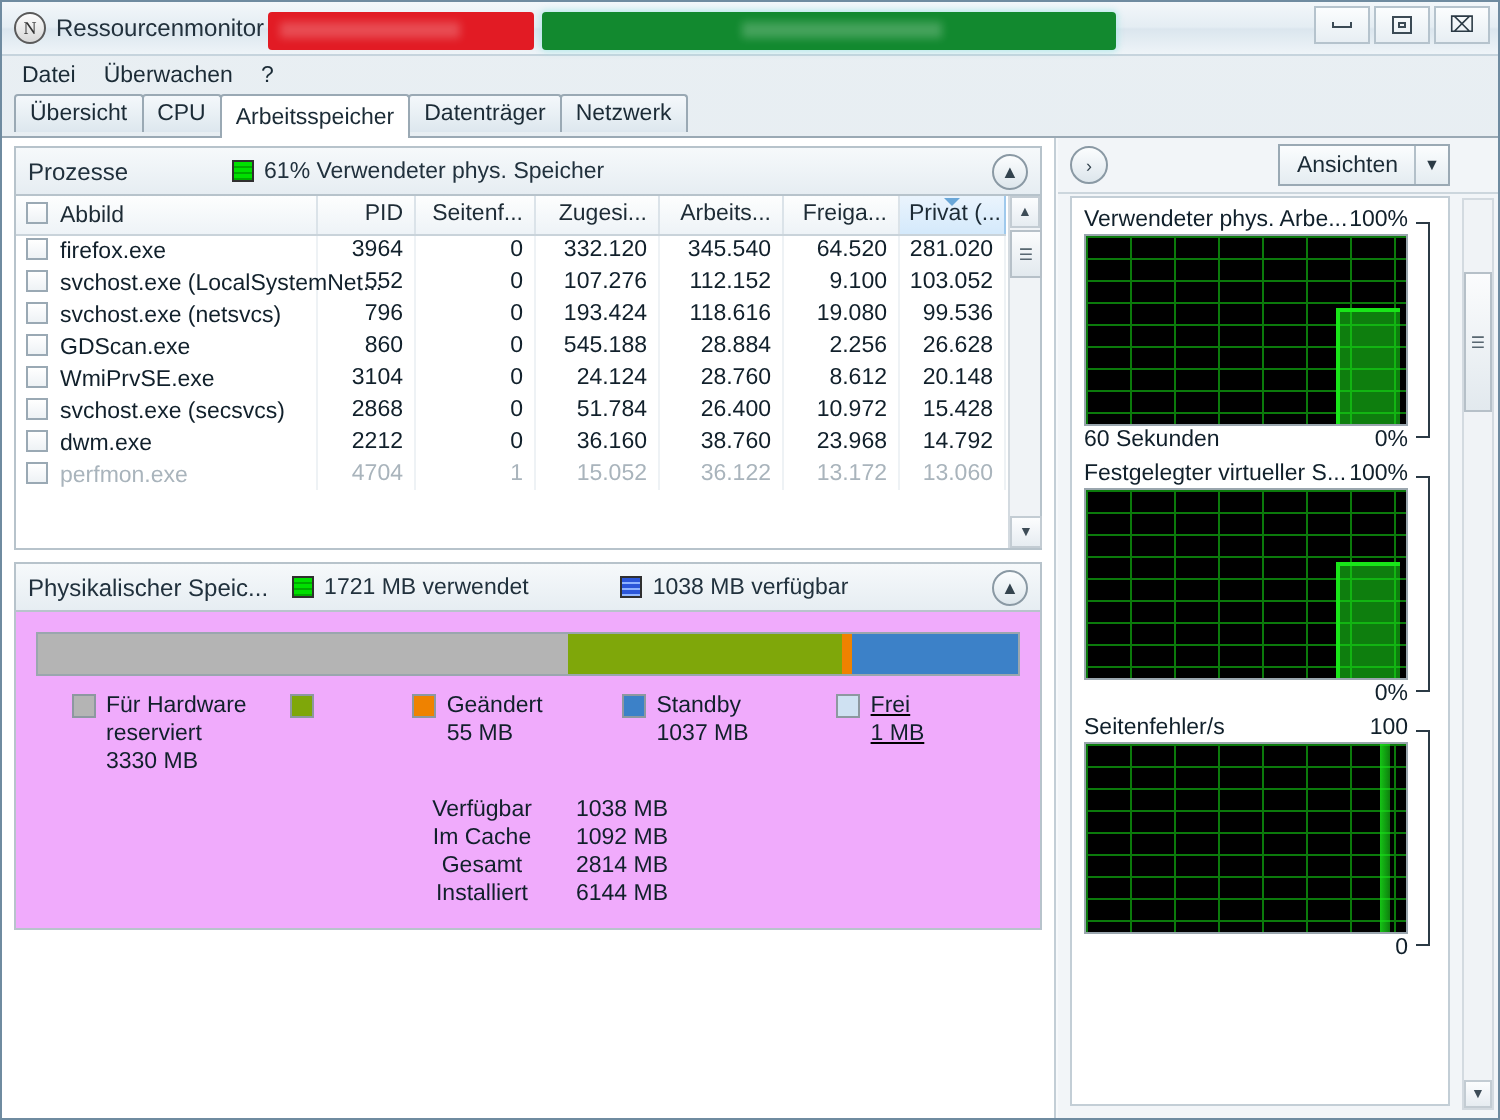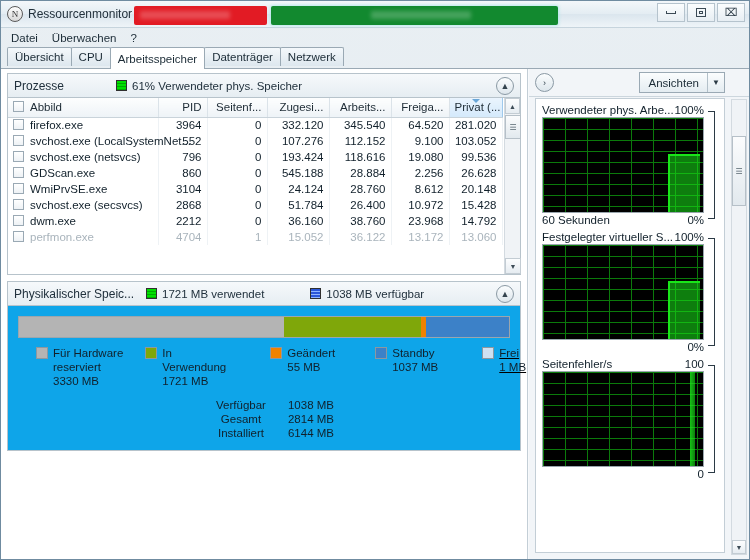"Prozesse" .panel { background: #0ea5e9 -> #f0abfc }
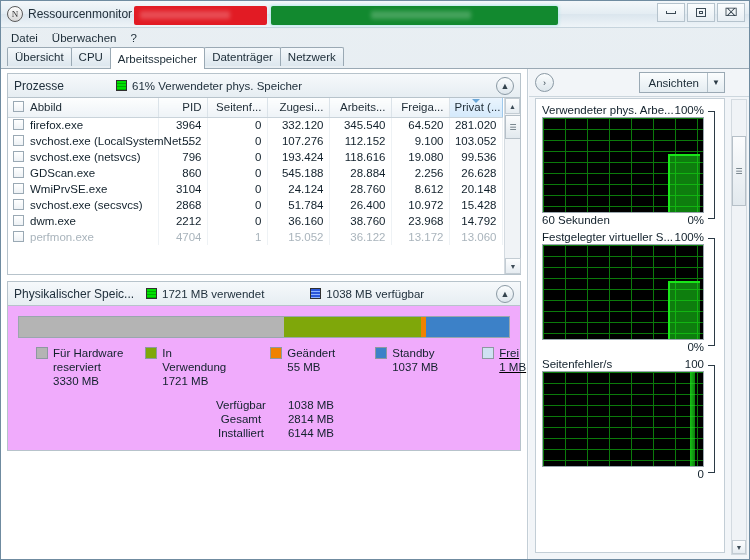"In" span.leg-text { html: <span> <div>In</div> <div>Verwendung</div> <div>1721 MB</div> </span> -> none }
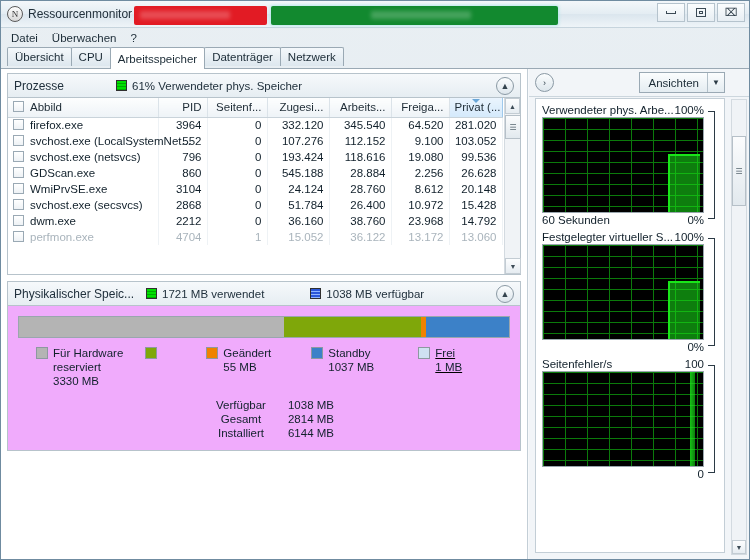"Im Cache" div { html: none -> <div> <span>Im Cache</span> <span>1092 MB</span> </div> }
